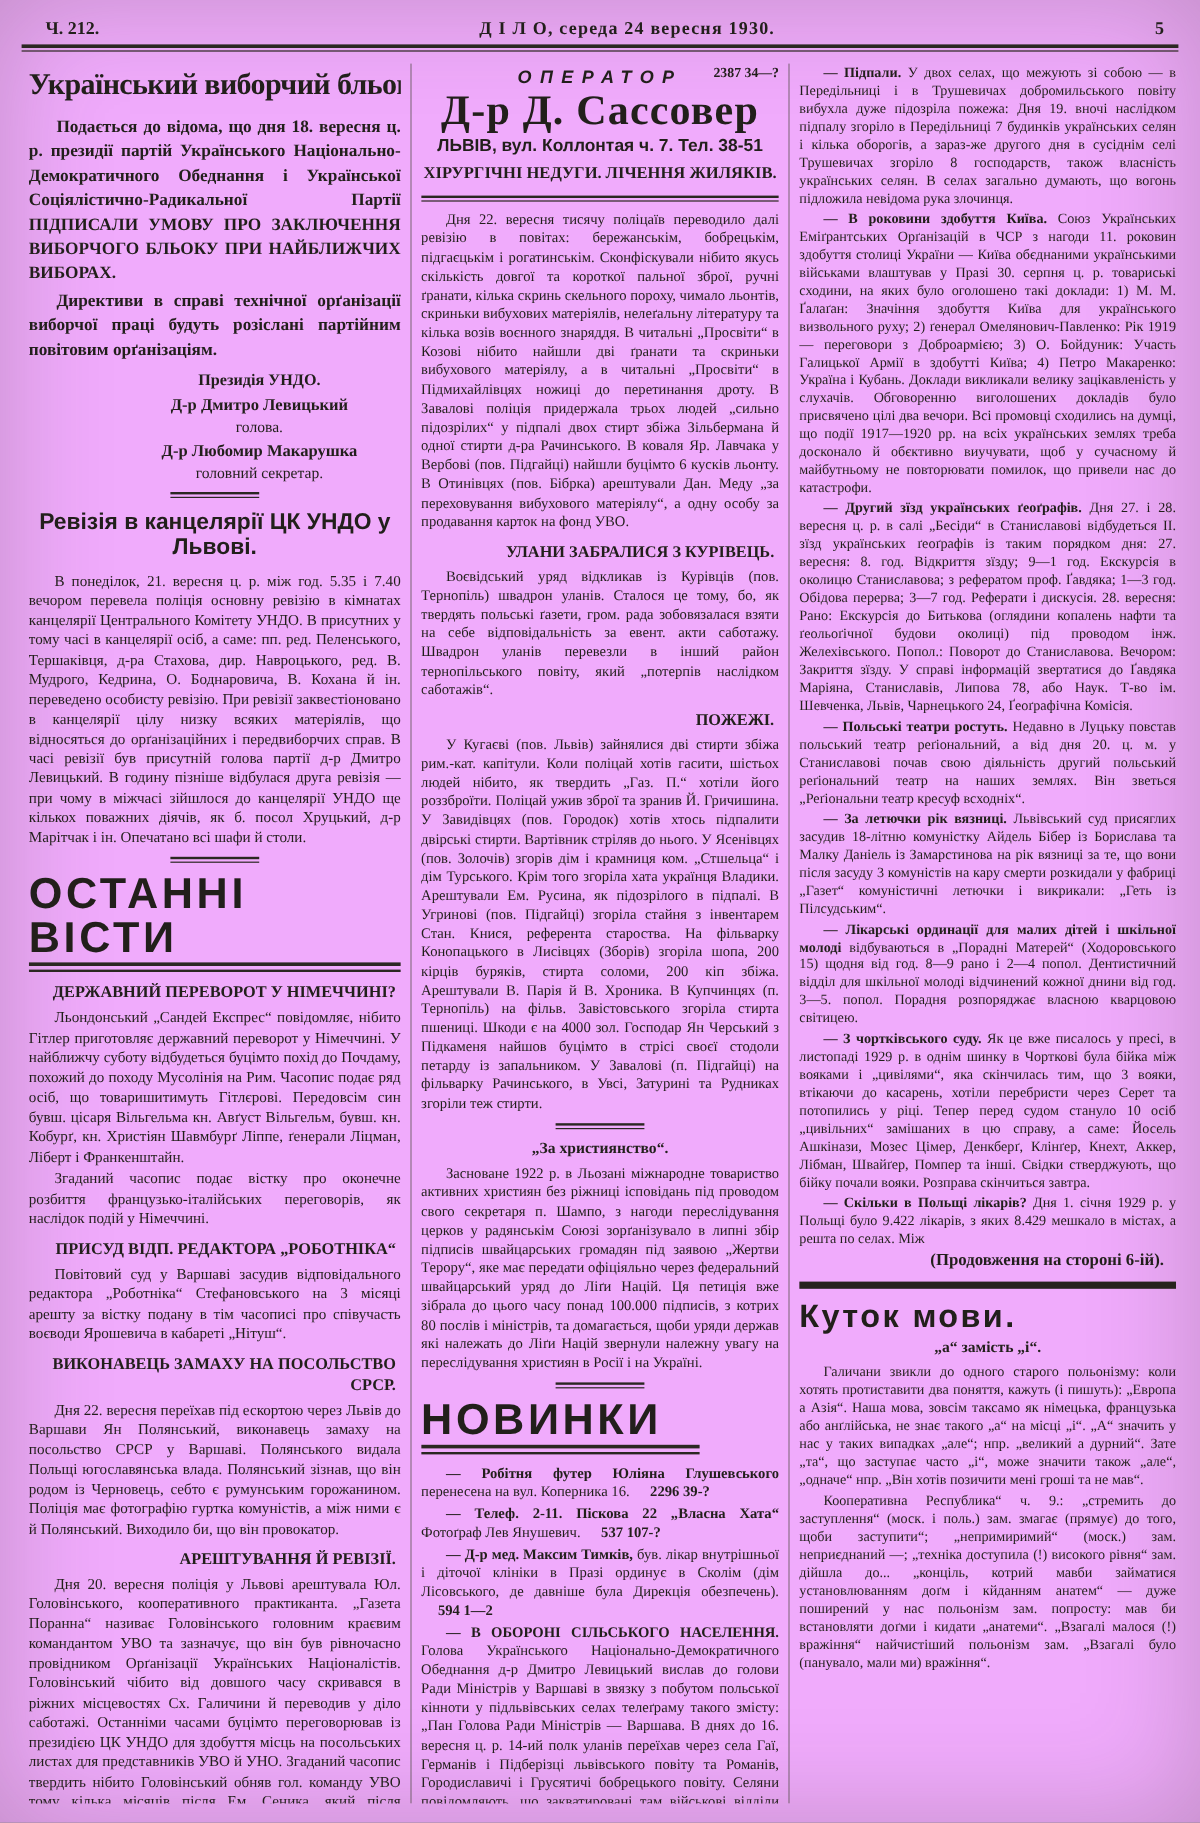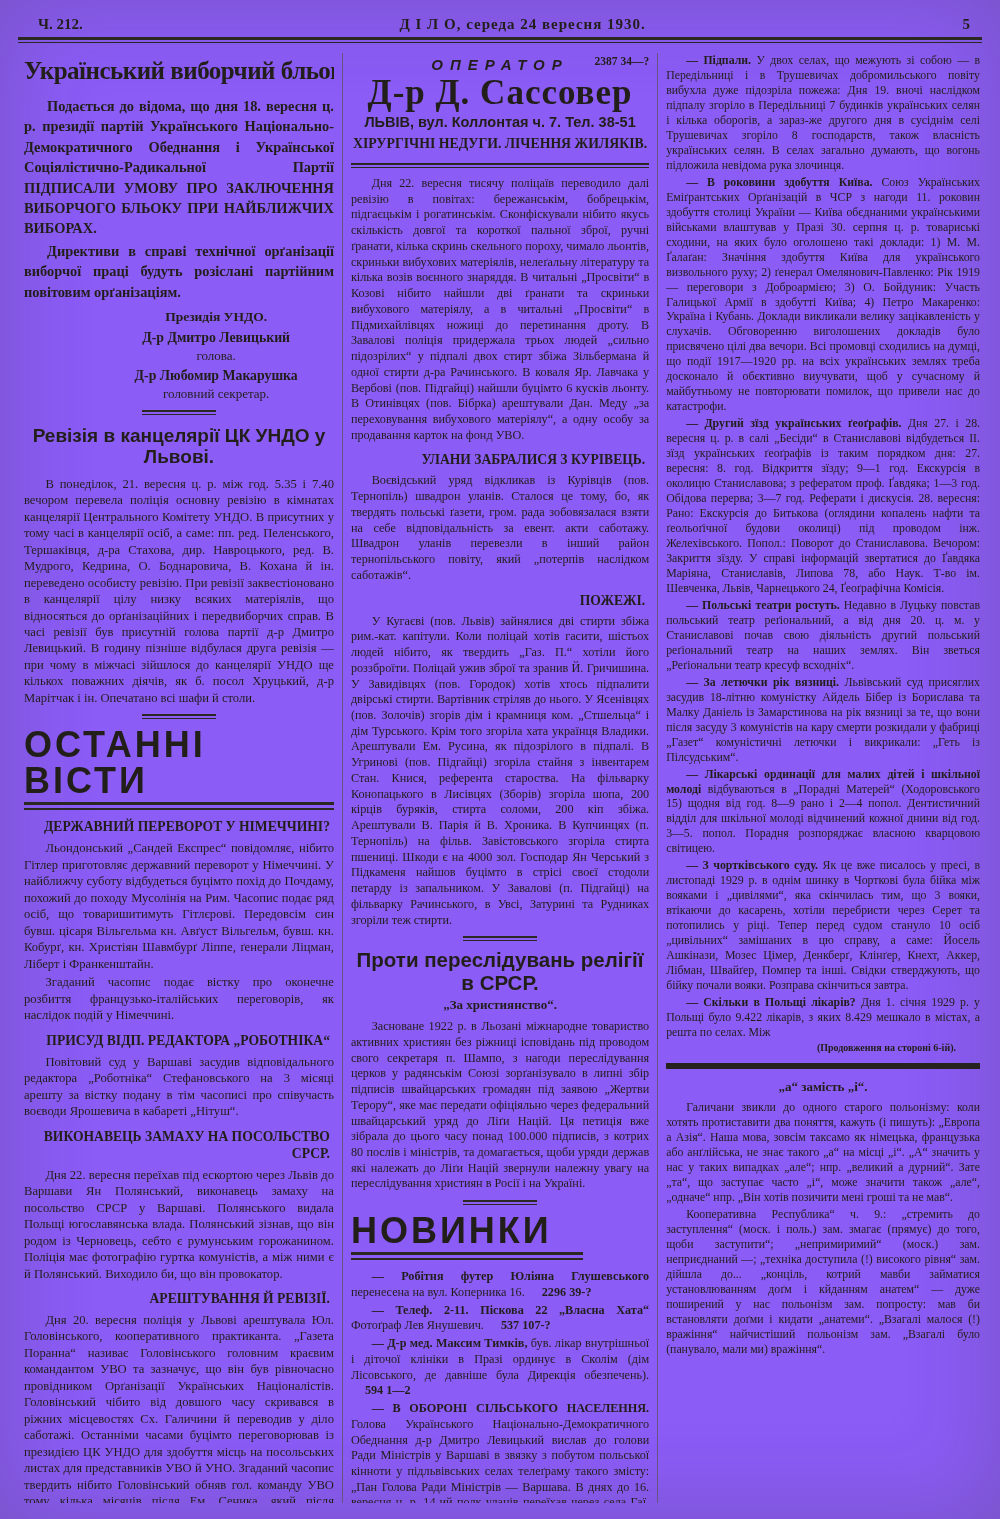"Ч. 212." .page { background: #8b5cf6 -> #f0abfc }
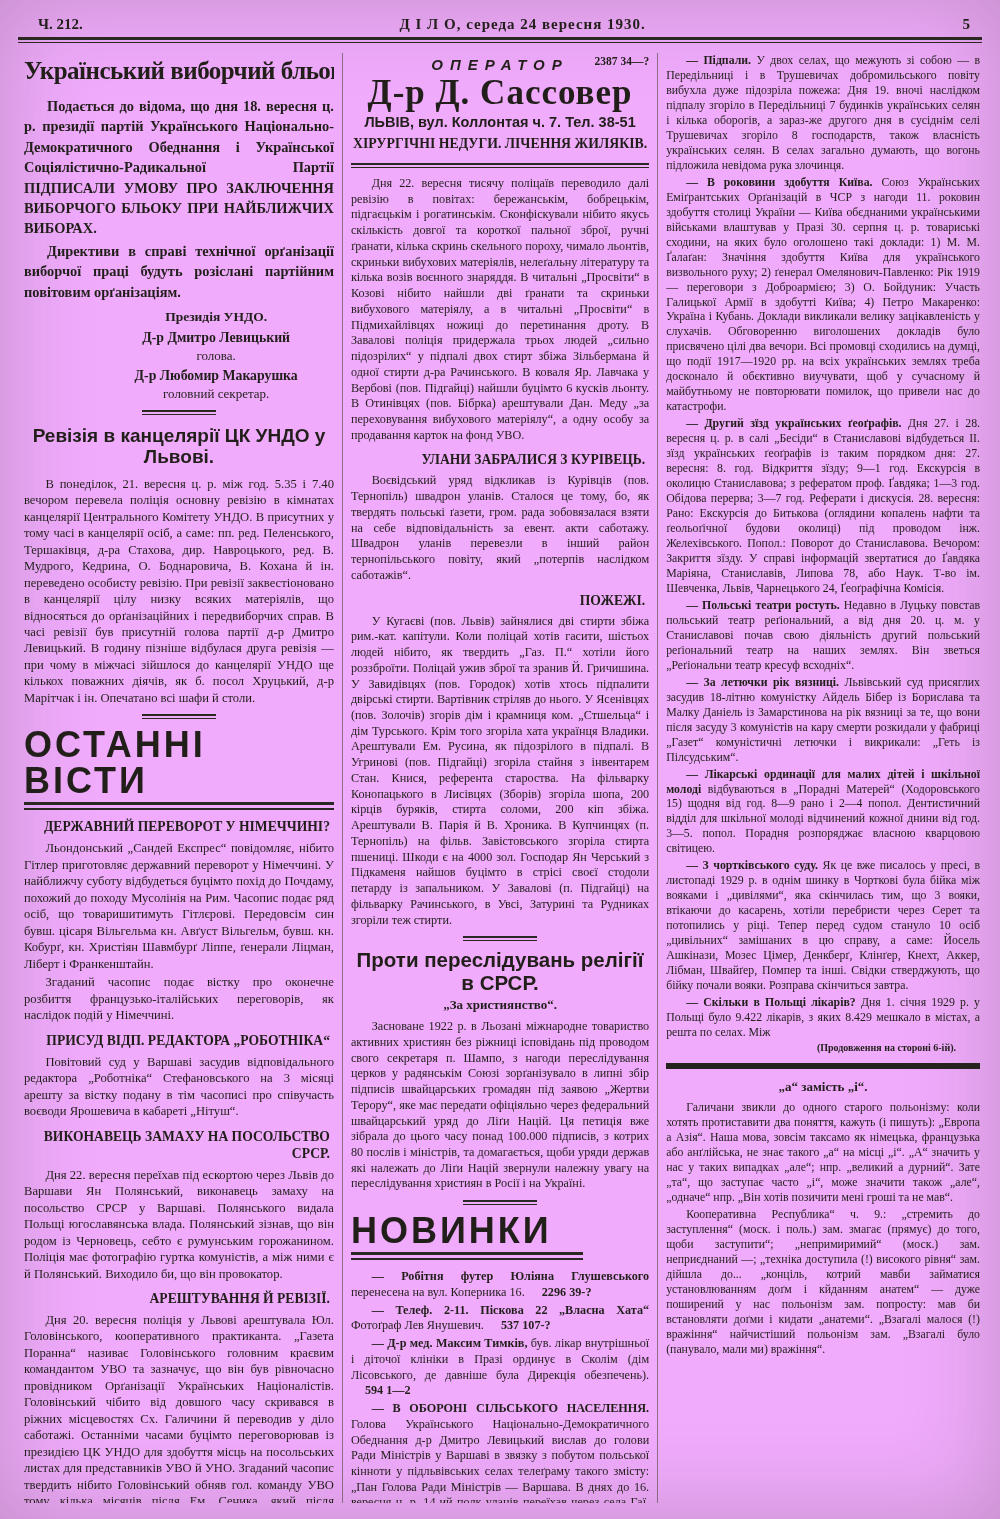"Проти переслідувань релігії в СРСР." h2.t-rel { html: <h2>Проти переслідувань релігії в СРСР.</h2> -> none }
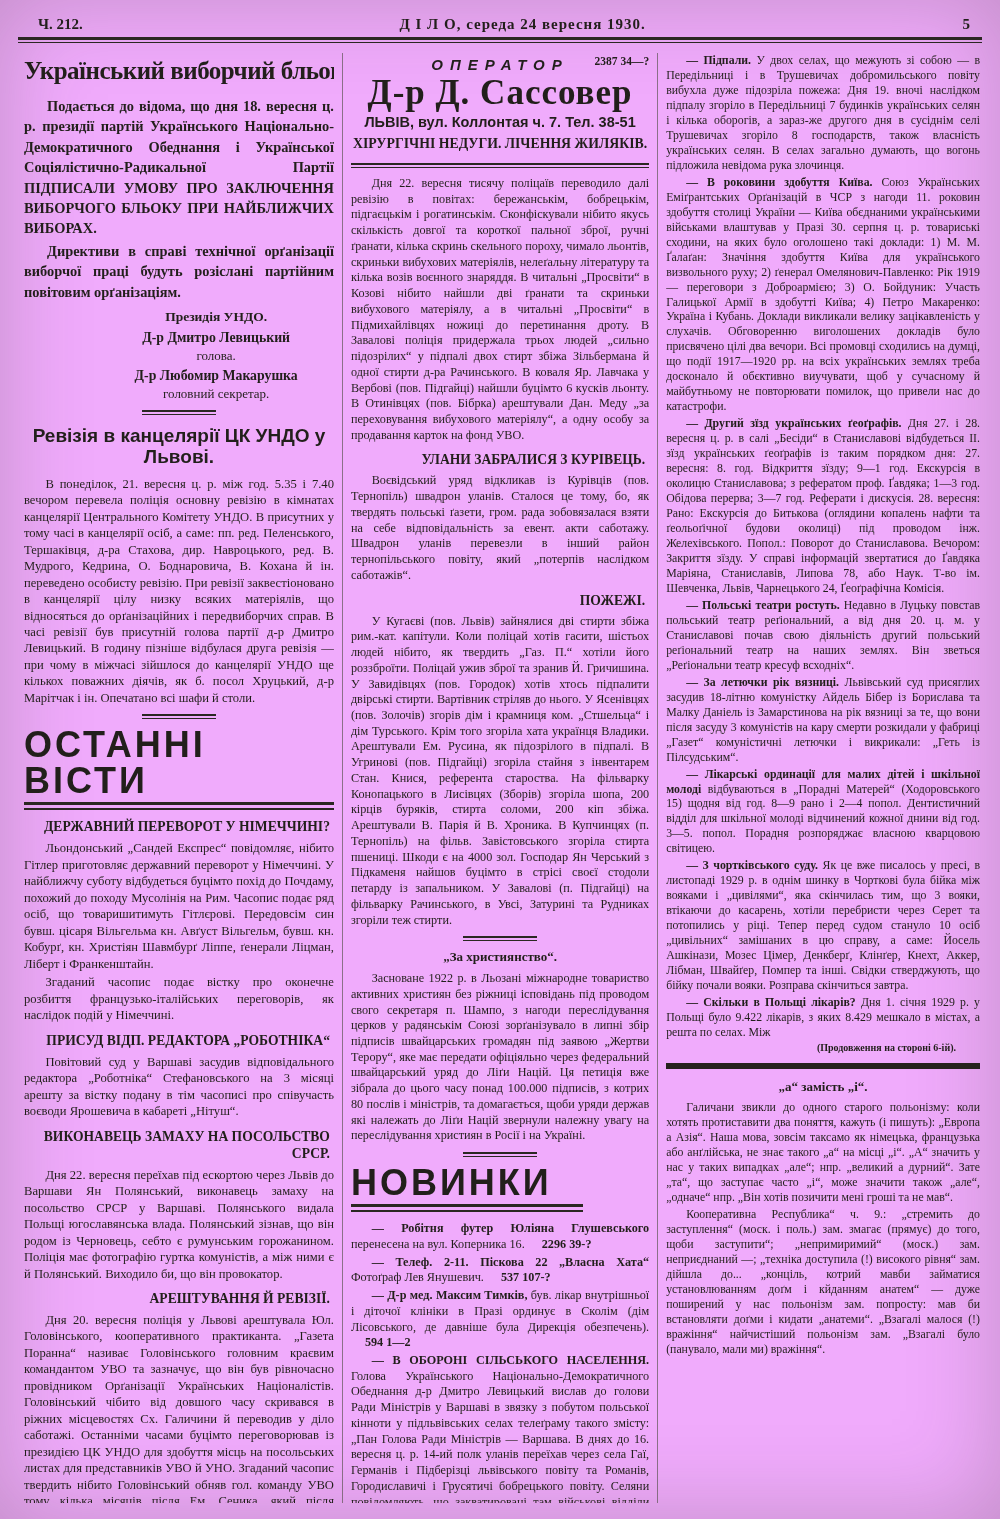"(Продовження на стороні 6-ій)." .cont { font-size: 10px -> 14px; margin: 2px 24px 8px 0 -> 2px 10px 8px 0 }
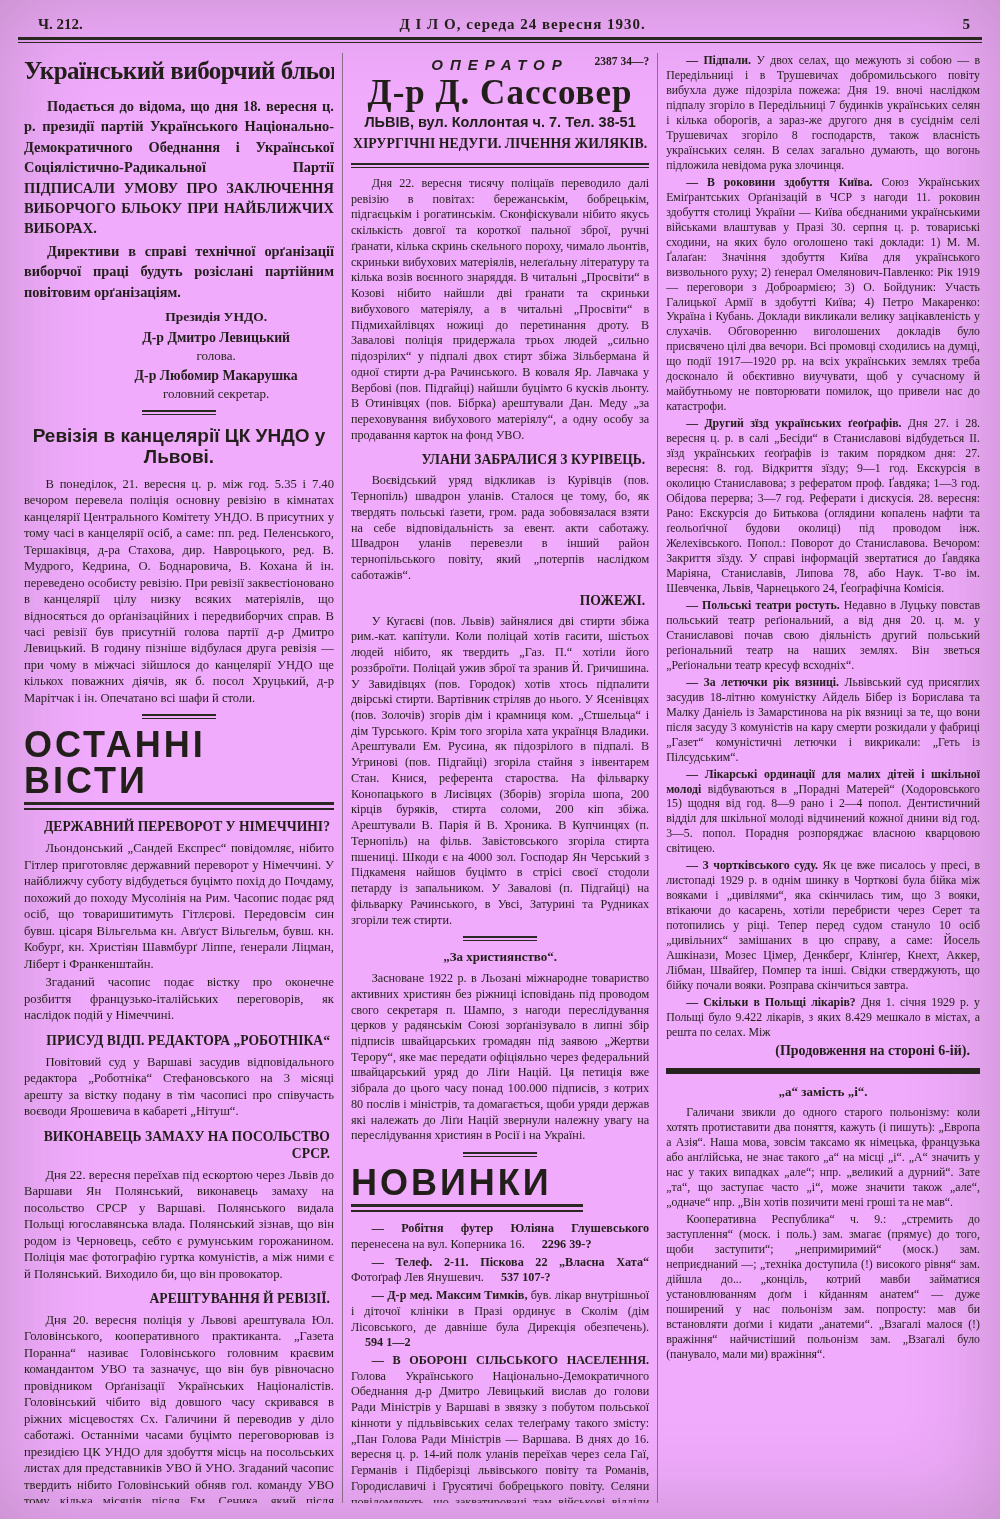"Куток мови." h1.t-kutok { html: none -> <h1>Куток мови.</h1> }
